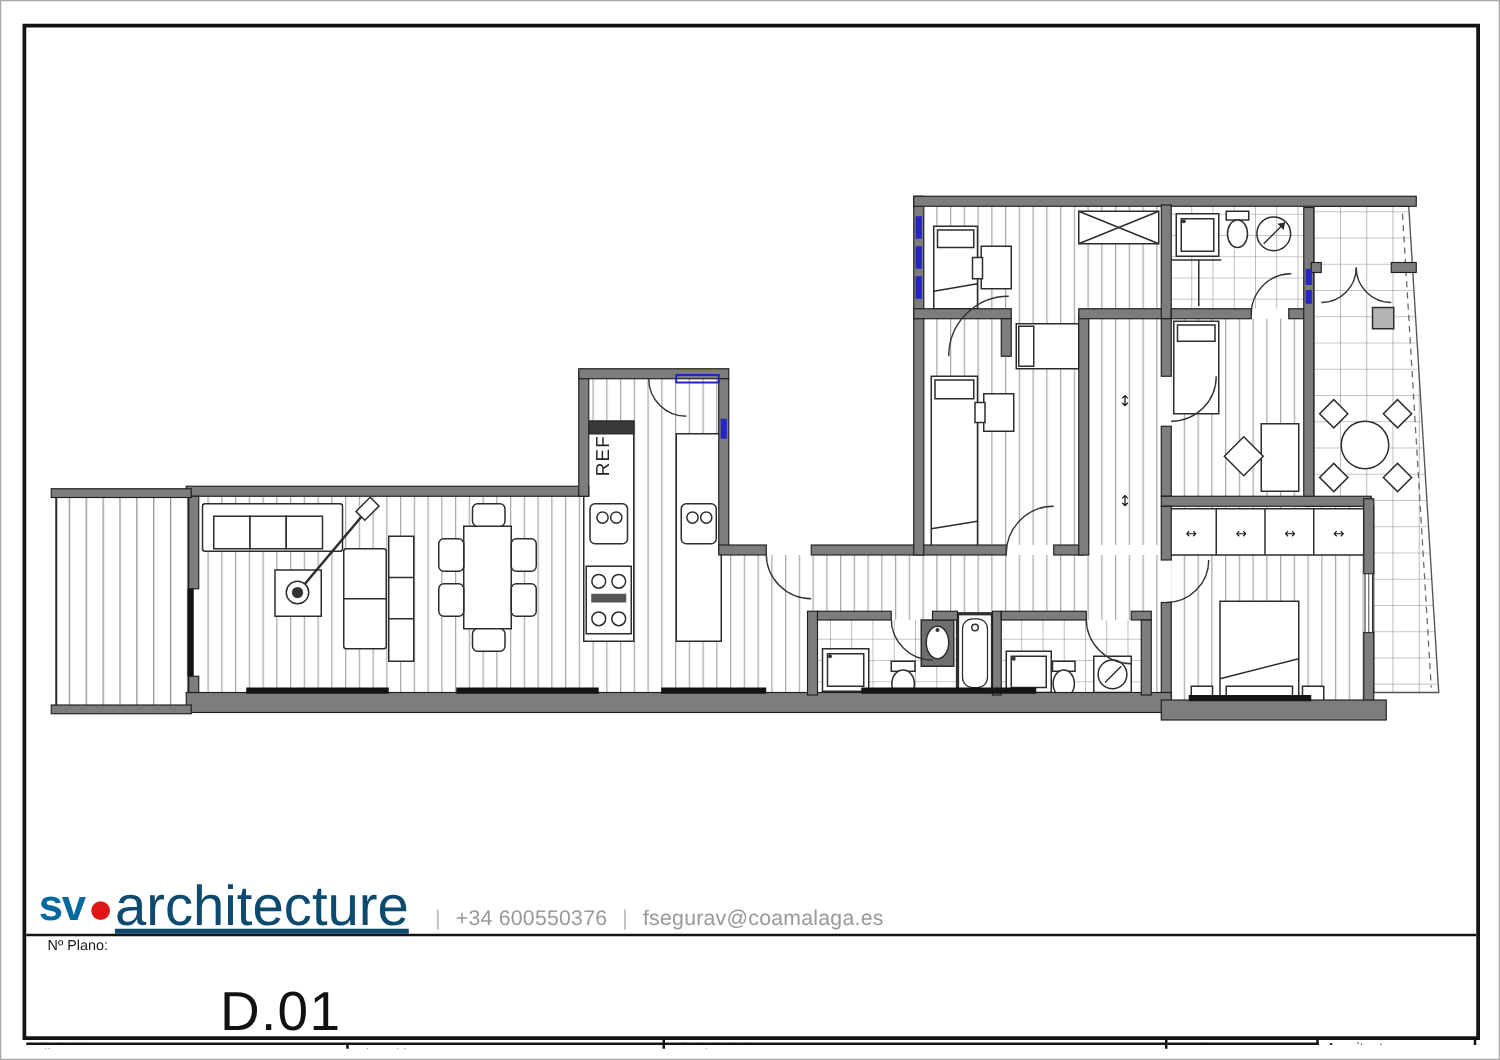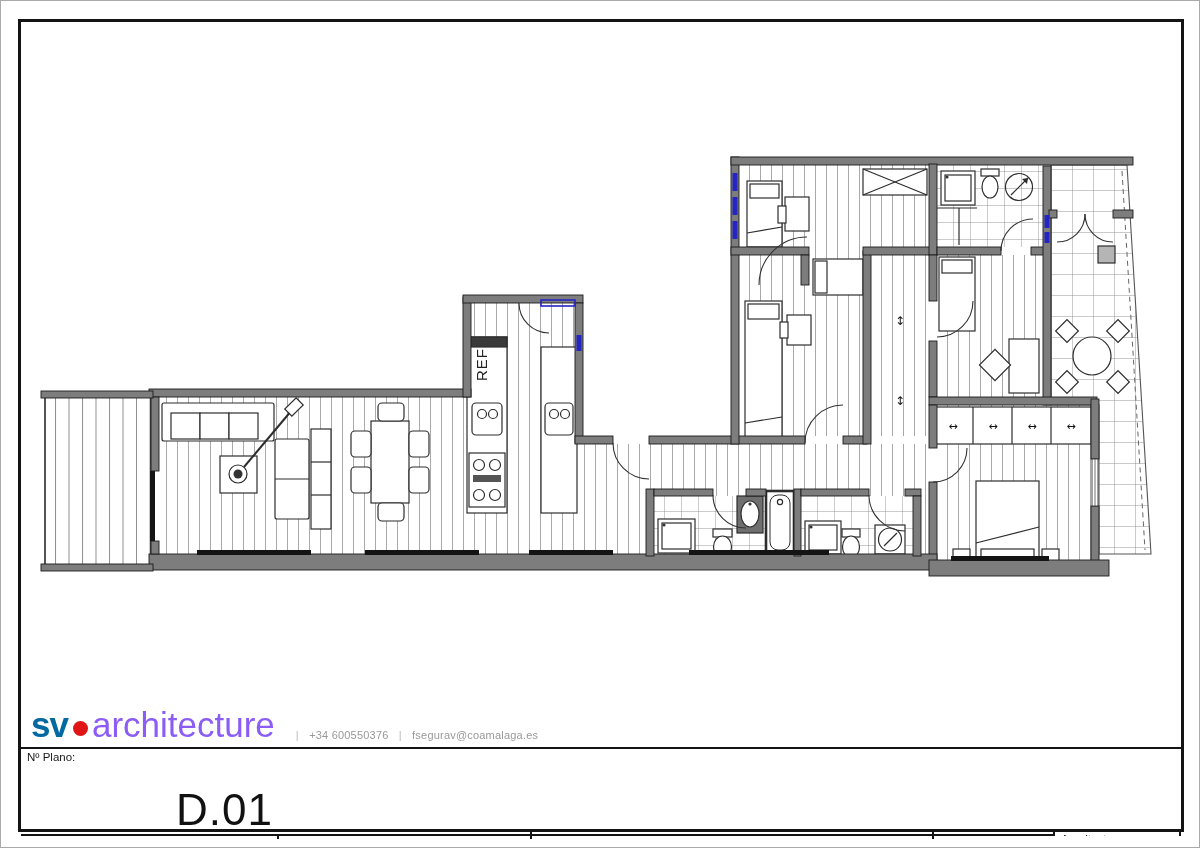"architecture" .brand-light { color: #8b5cf6 -> #0c4a6e; font-size: 35px -> 45px; text-decoration: none -> underline }
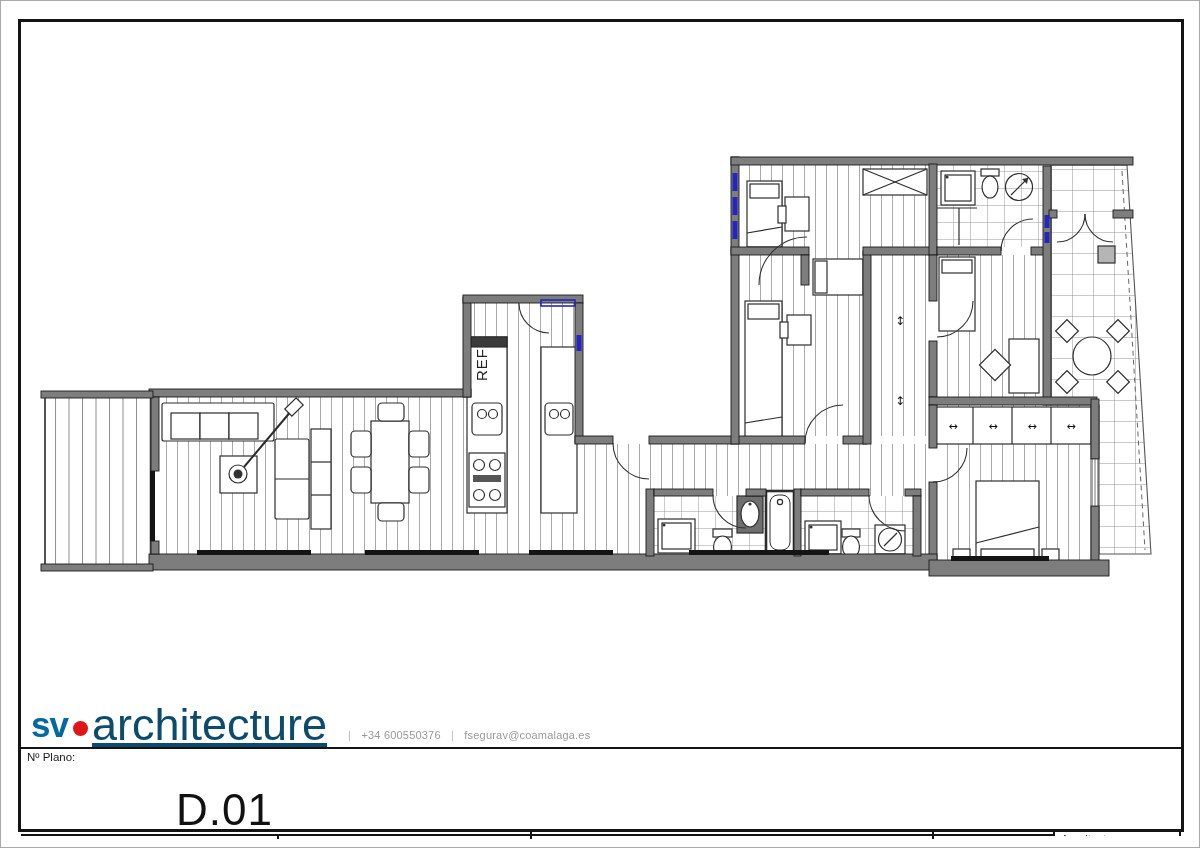"| +34 600550376 | fsegurav@coamalaga.es" .contact { font-size: 11px -> 17px }
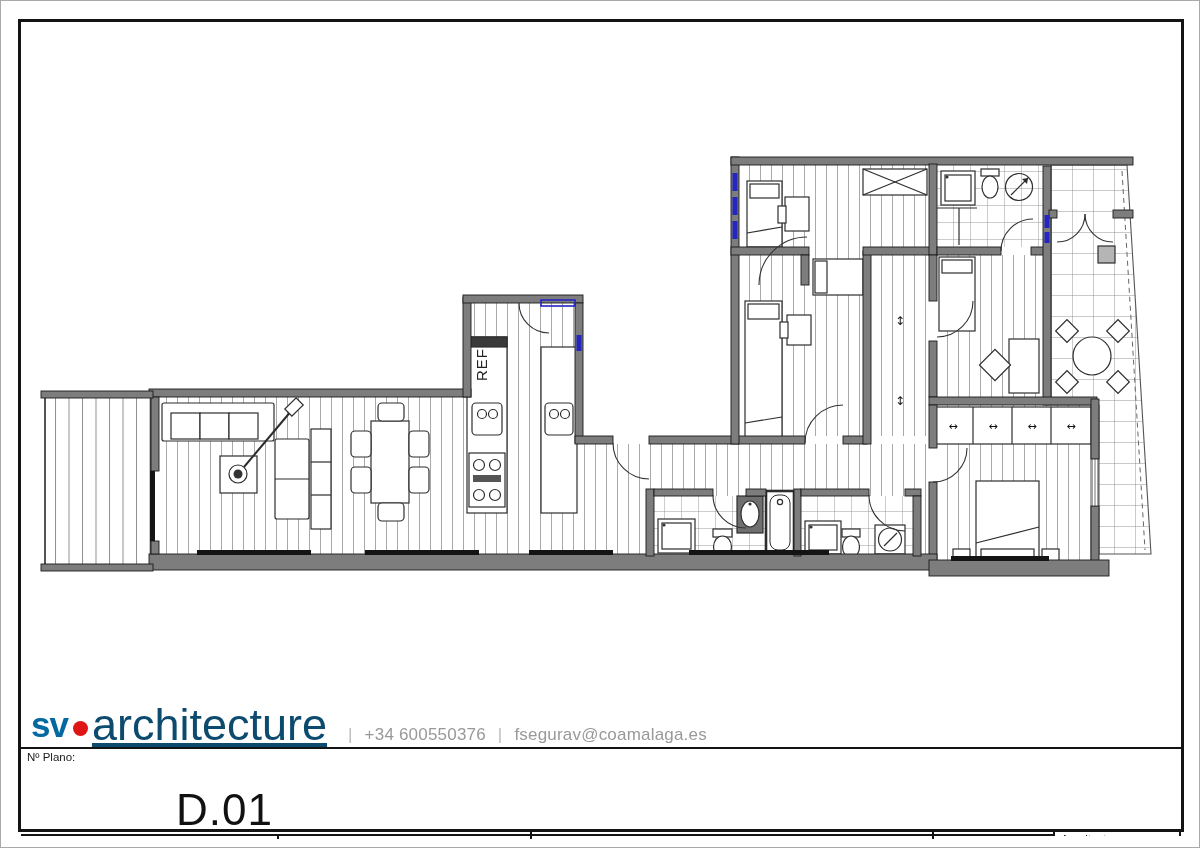"Nº Plano:" .cell.nplano { margin-left: none -> 11px }
